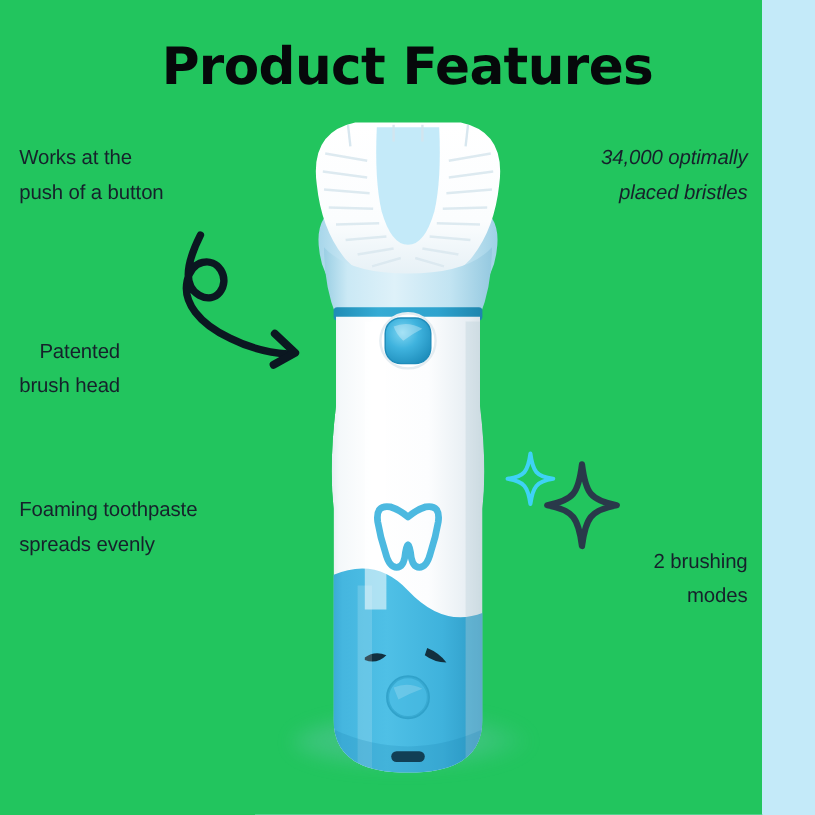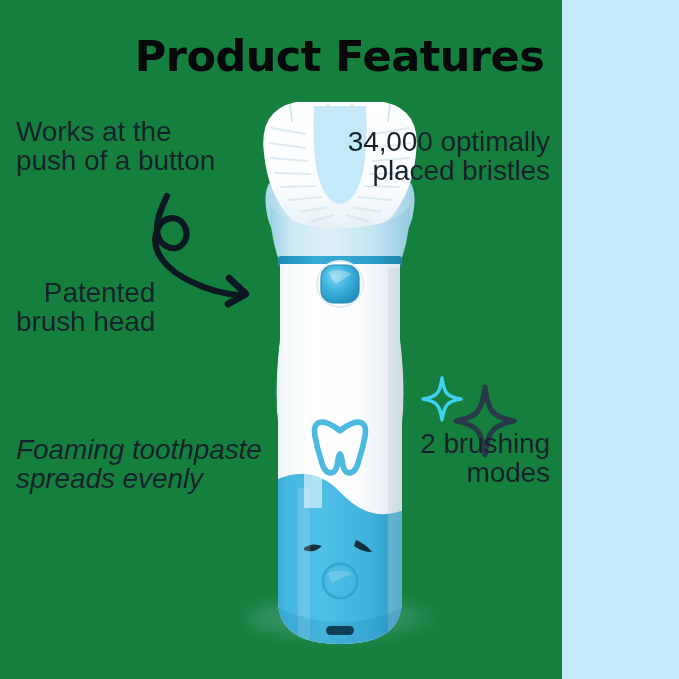"Product Features" #page { background: #15803d -> #22c55e; width: 562px -> 635px }
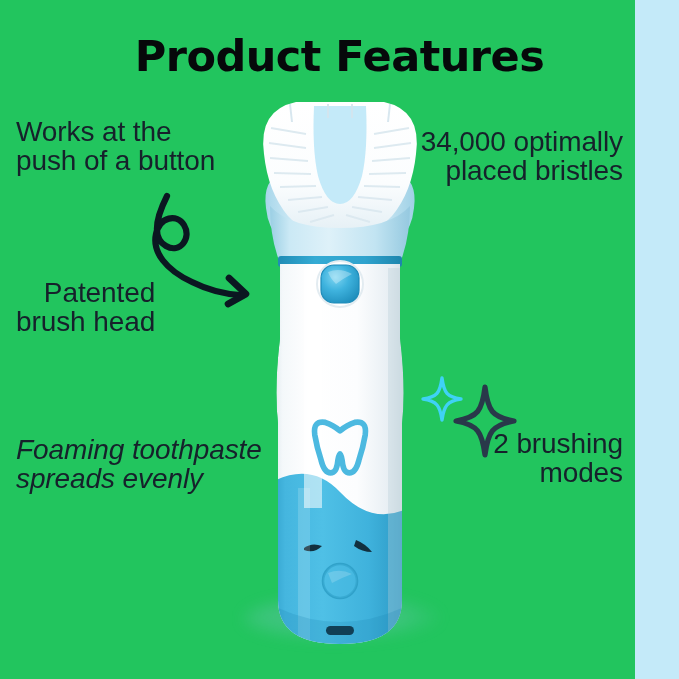"Works at the" .feature { font-size: 28px -> 17px }
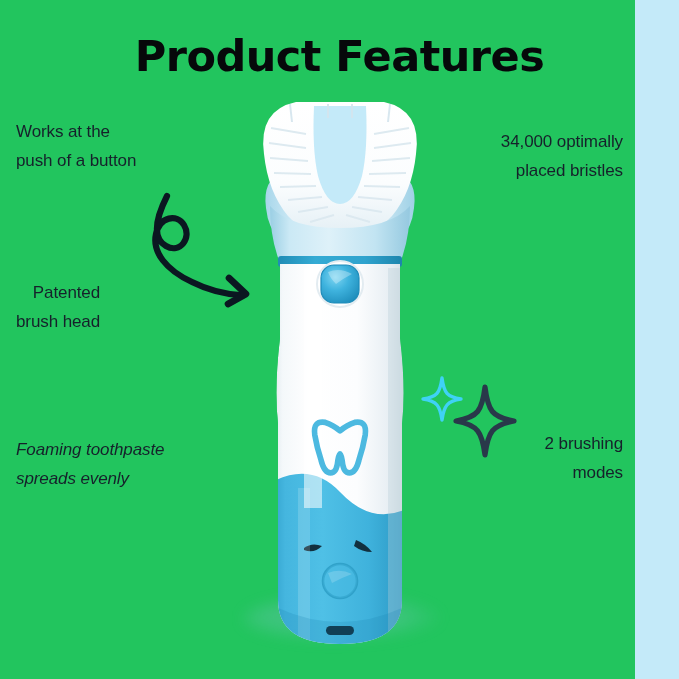"34,000 optimally" #f-bristles { font-style: none -> italic; top: 127px -> 117px }
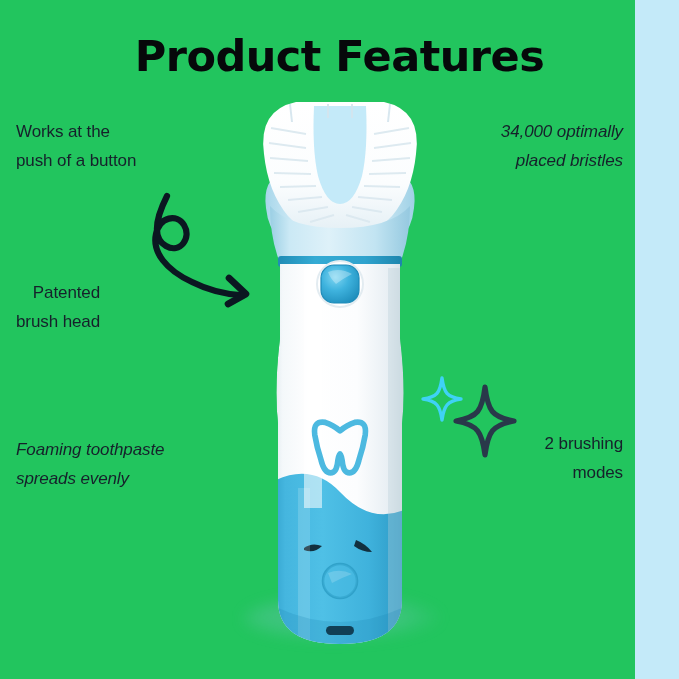"Foaming toothpaste" #f-foam { font-style: italic -> none; top: 435px -> 410px }
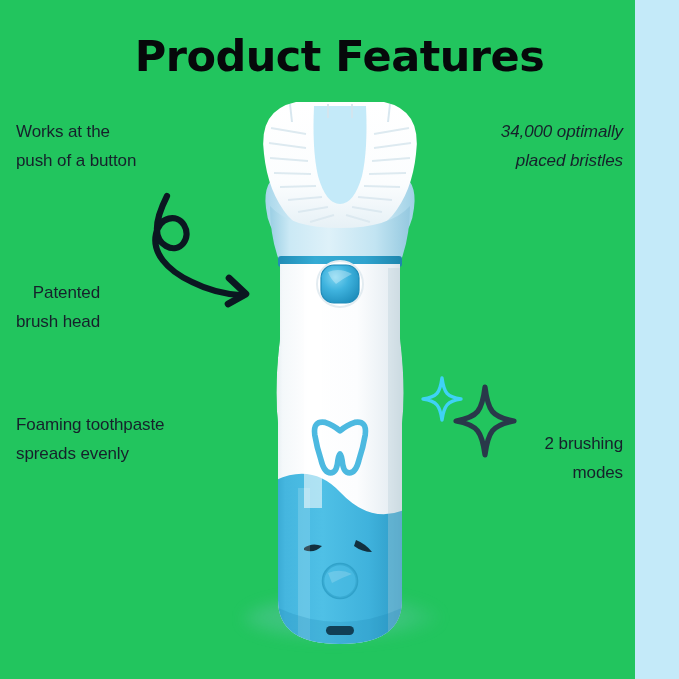"2 brushing" #f-modes { top: 429px -> 453px }
